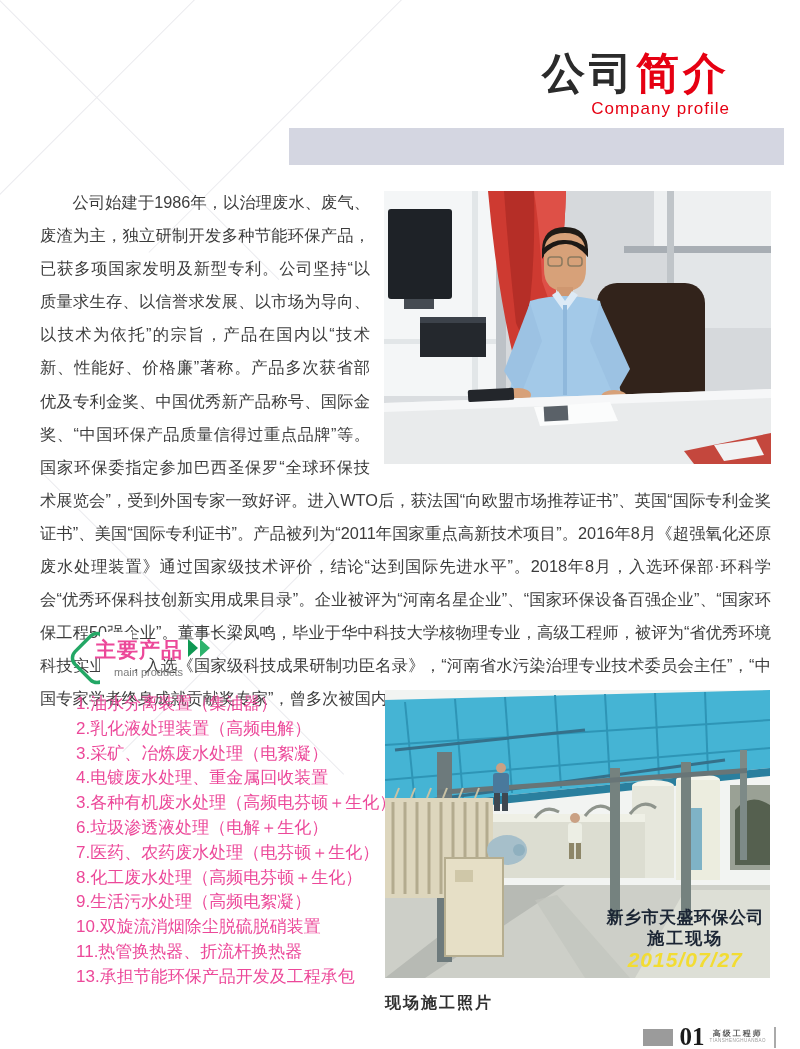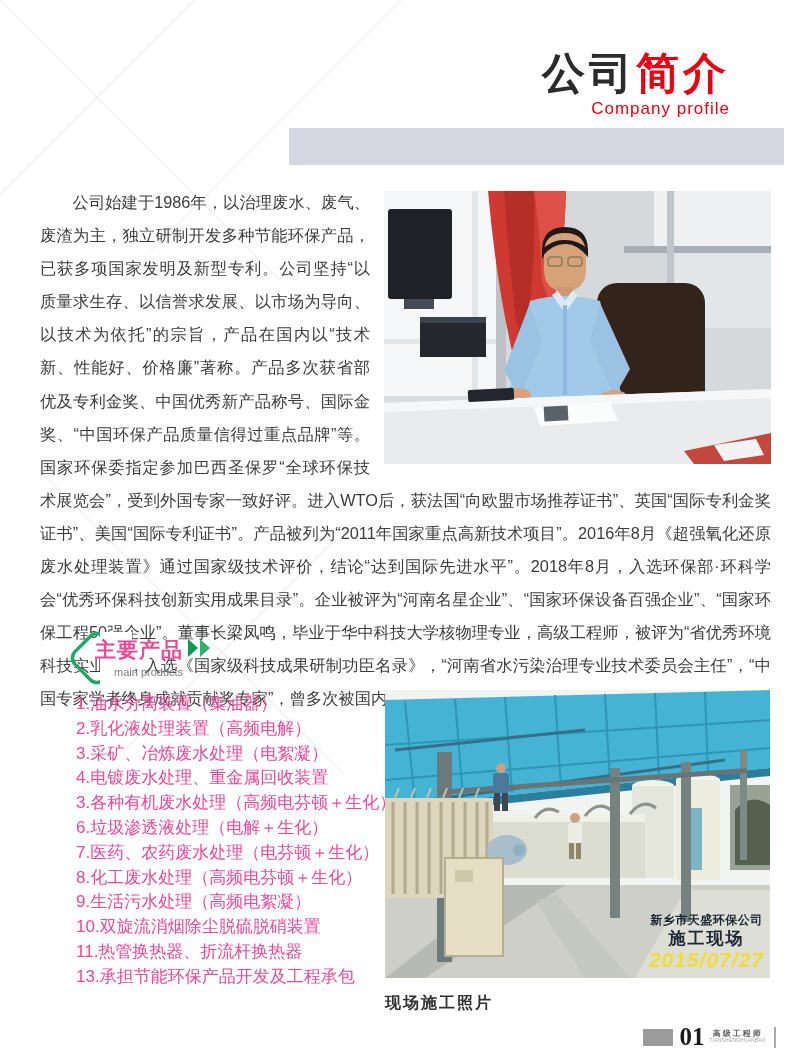"新乡市天盛环保公司" .ov-company { font-size: 12px -> 17px }
